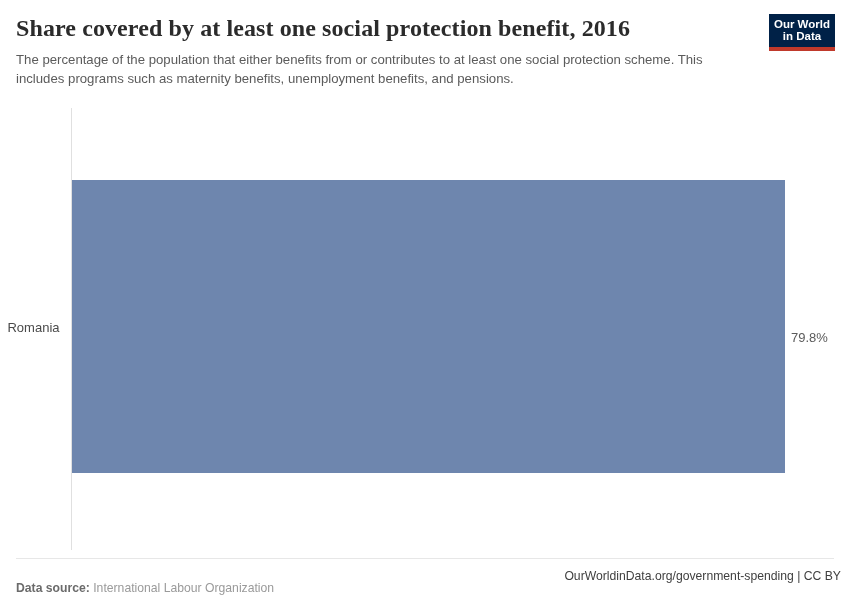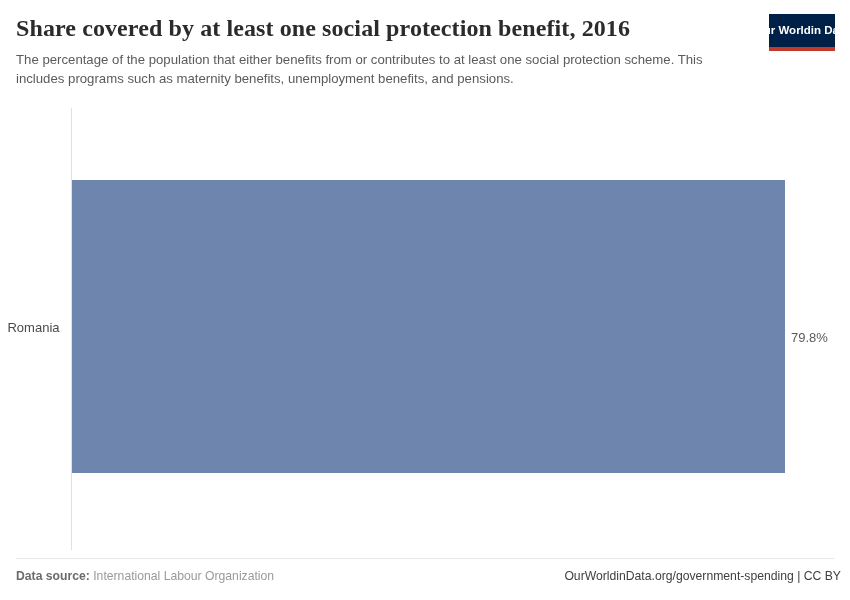"Our World" #owid-logo { flex-direction: row -> column }
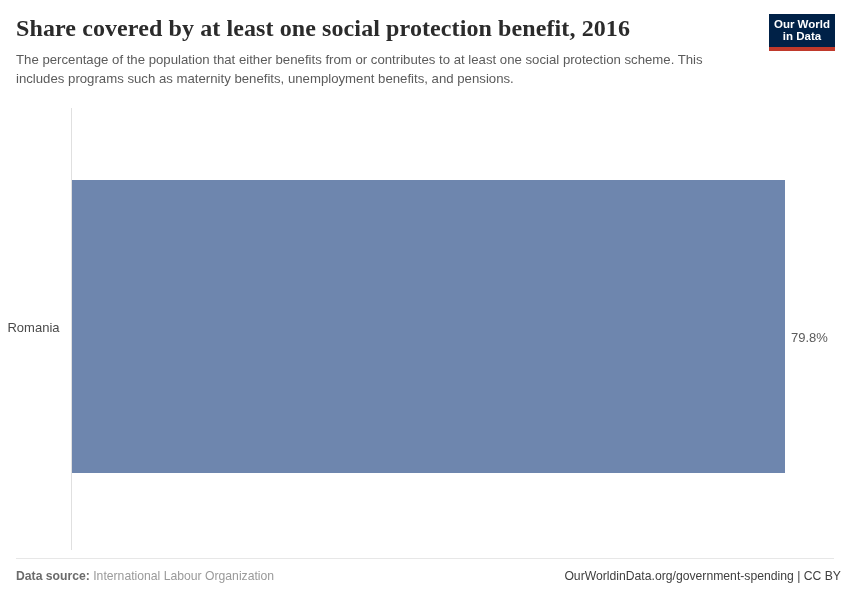"Data source: International Labour" #footer-left { top: 568px -> 580px }
